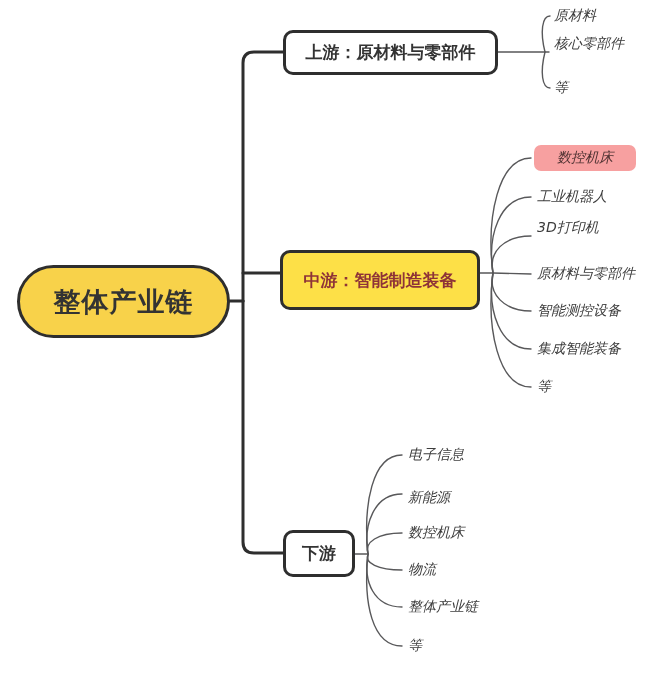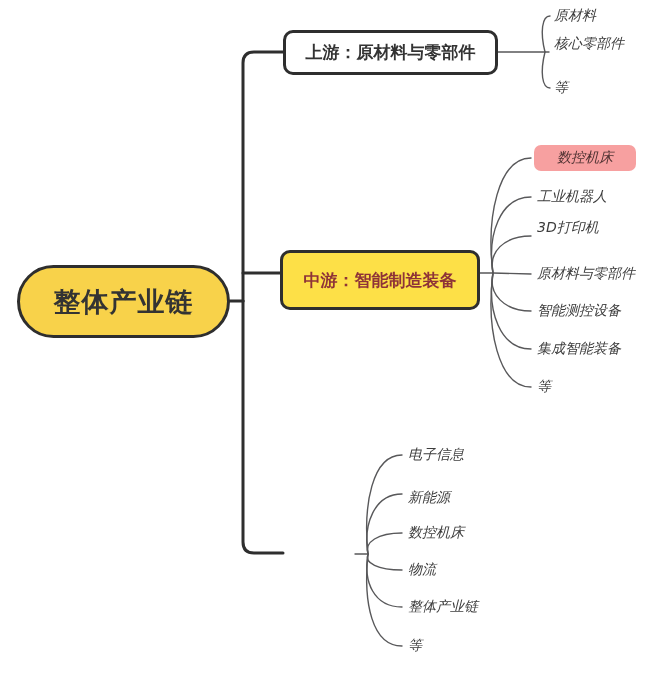"下游" div.node { html: none -> <div> <span>下游</span> </div> }
